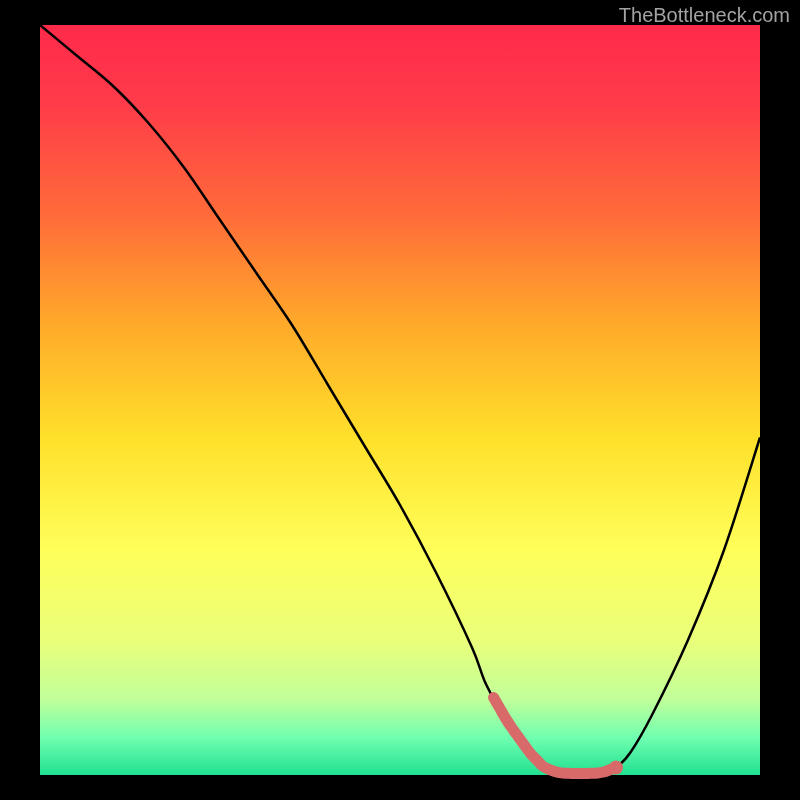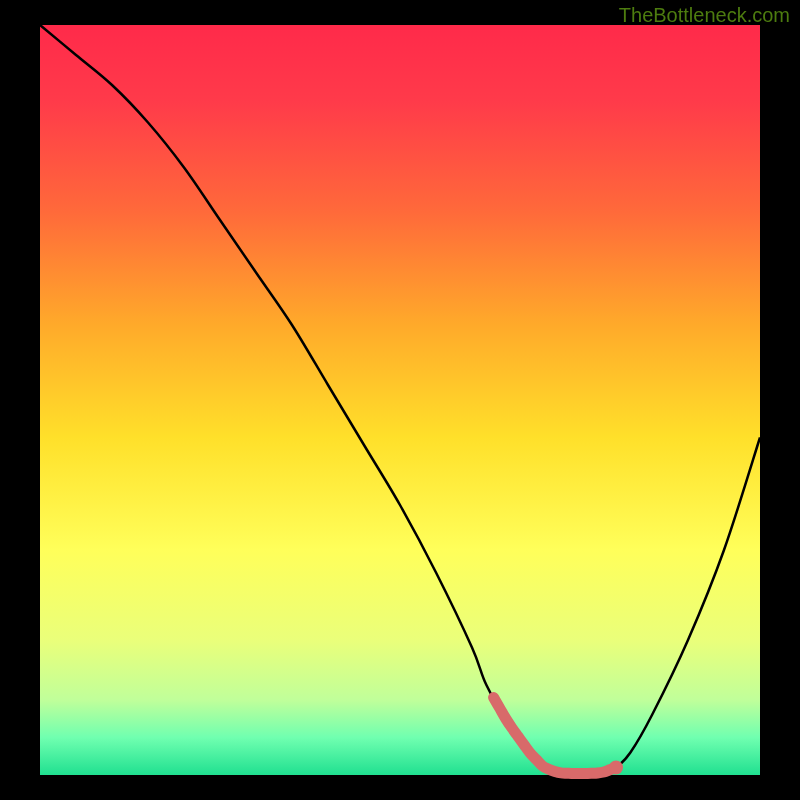"TheBottleneck.com" .watermark { color: #4d7c0f -> #a3a3a3 }
